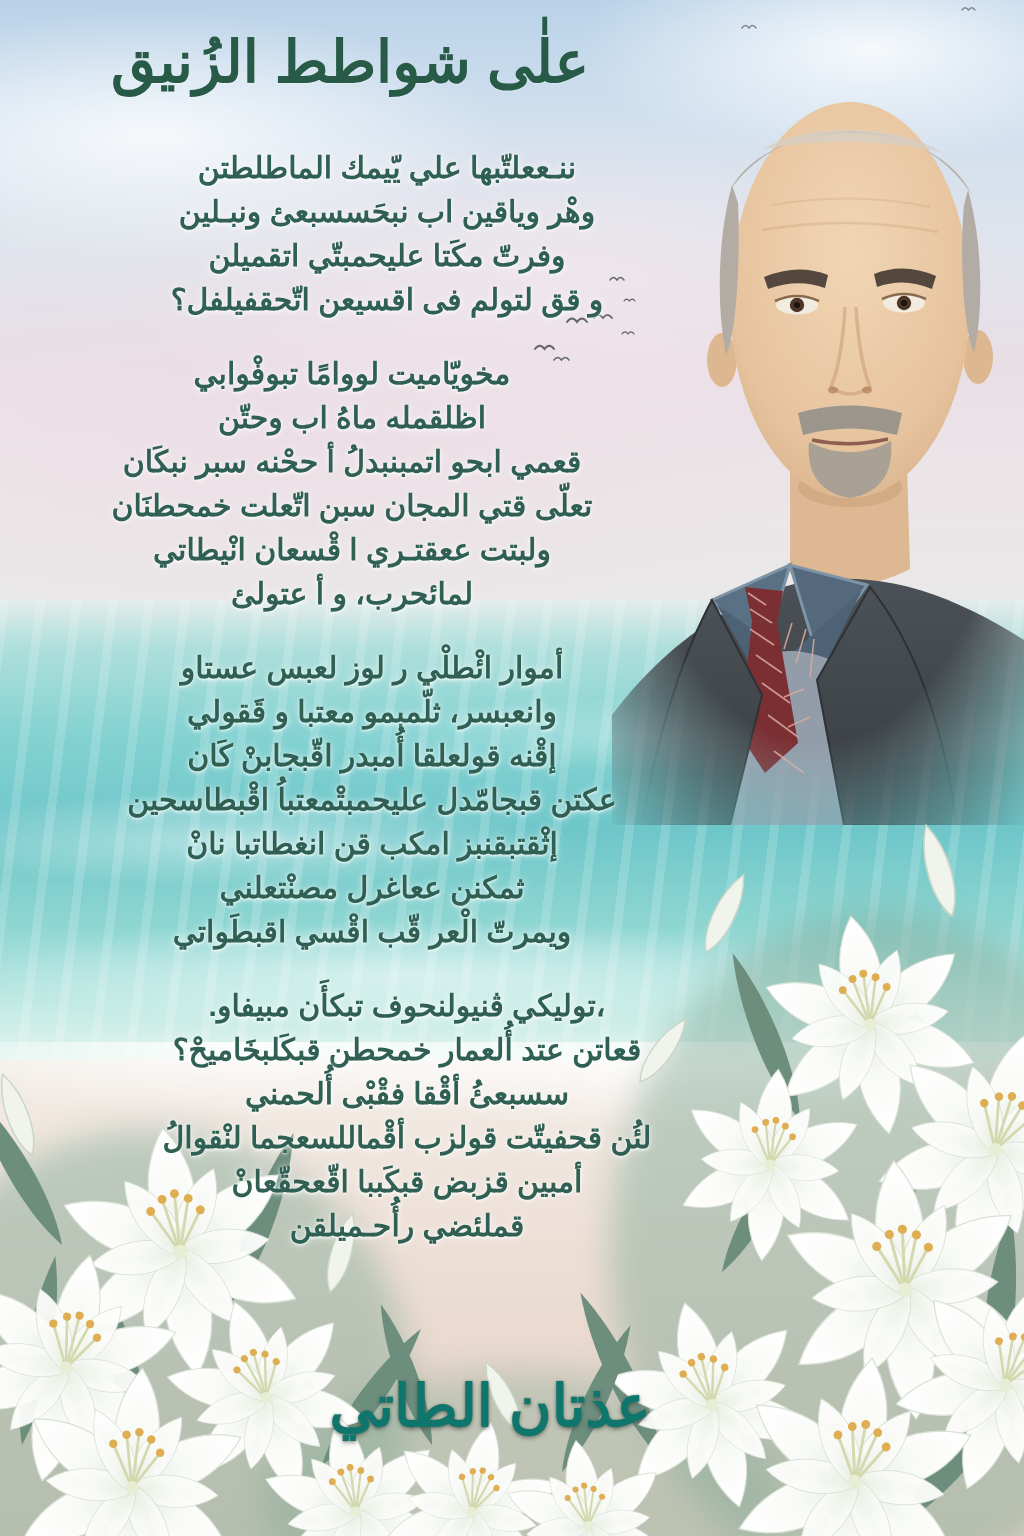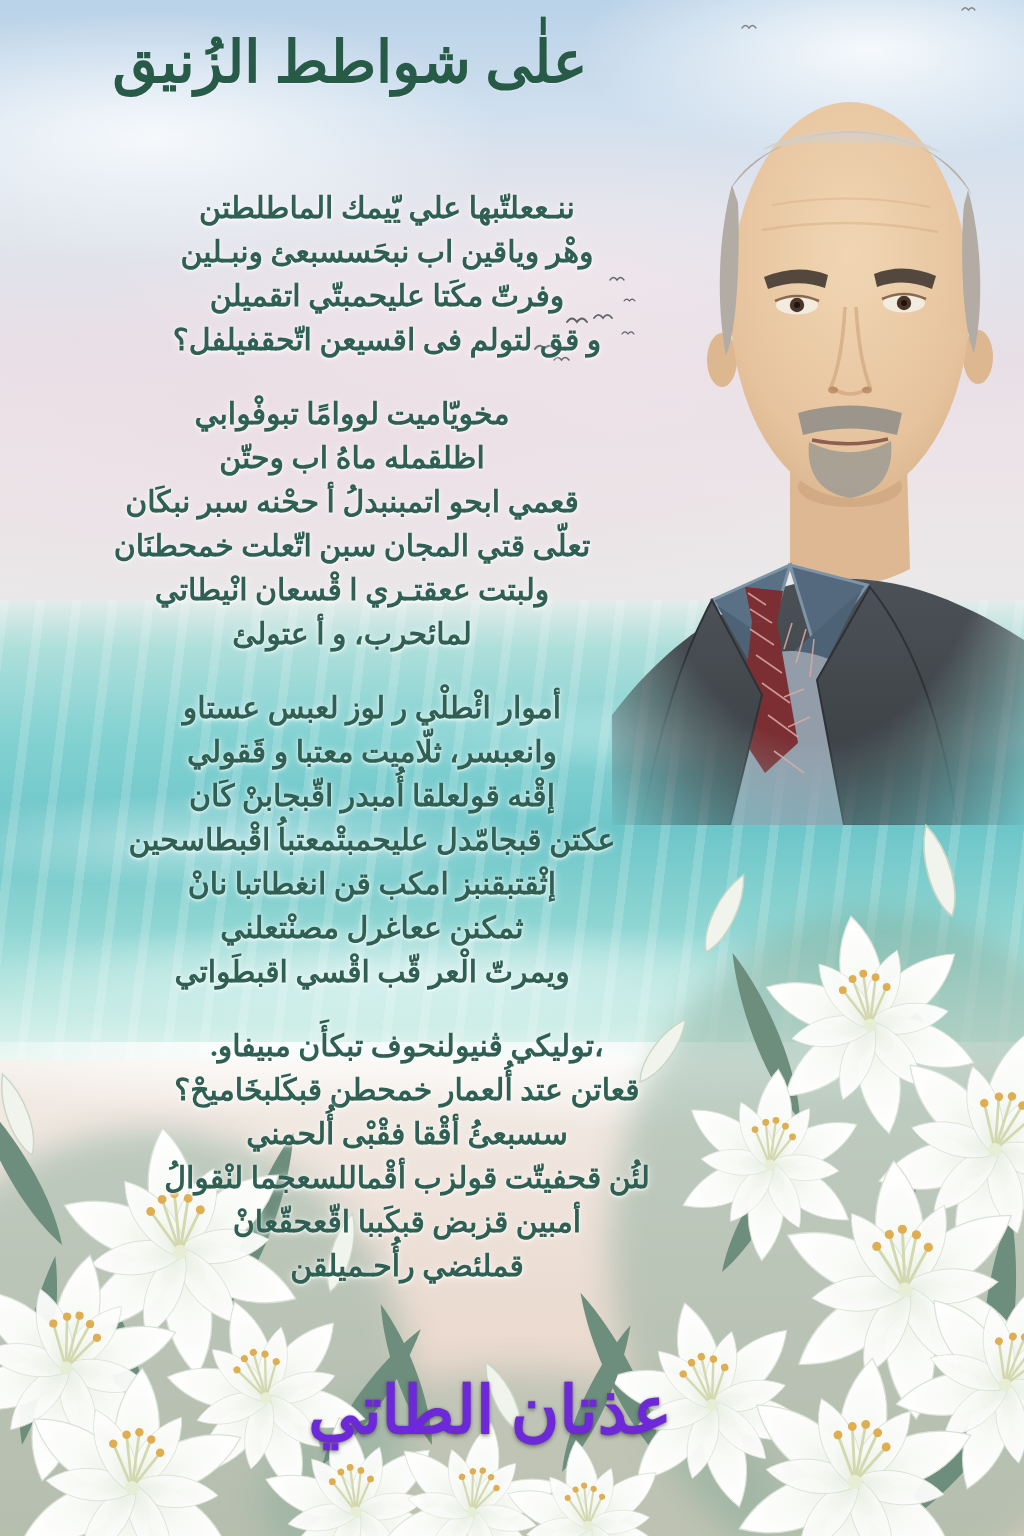"علٰى شواطط الزُنيق" .poster { font-family: Liberation Serif, serif -> Liberation Sans, sans-serif }
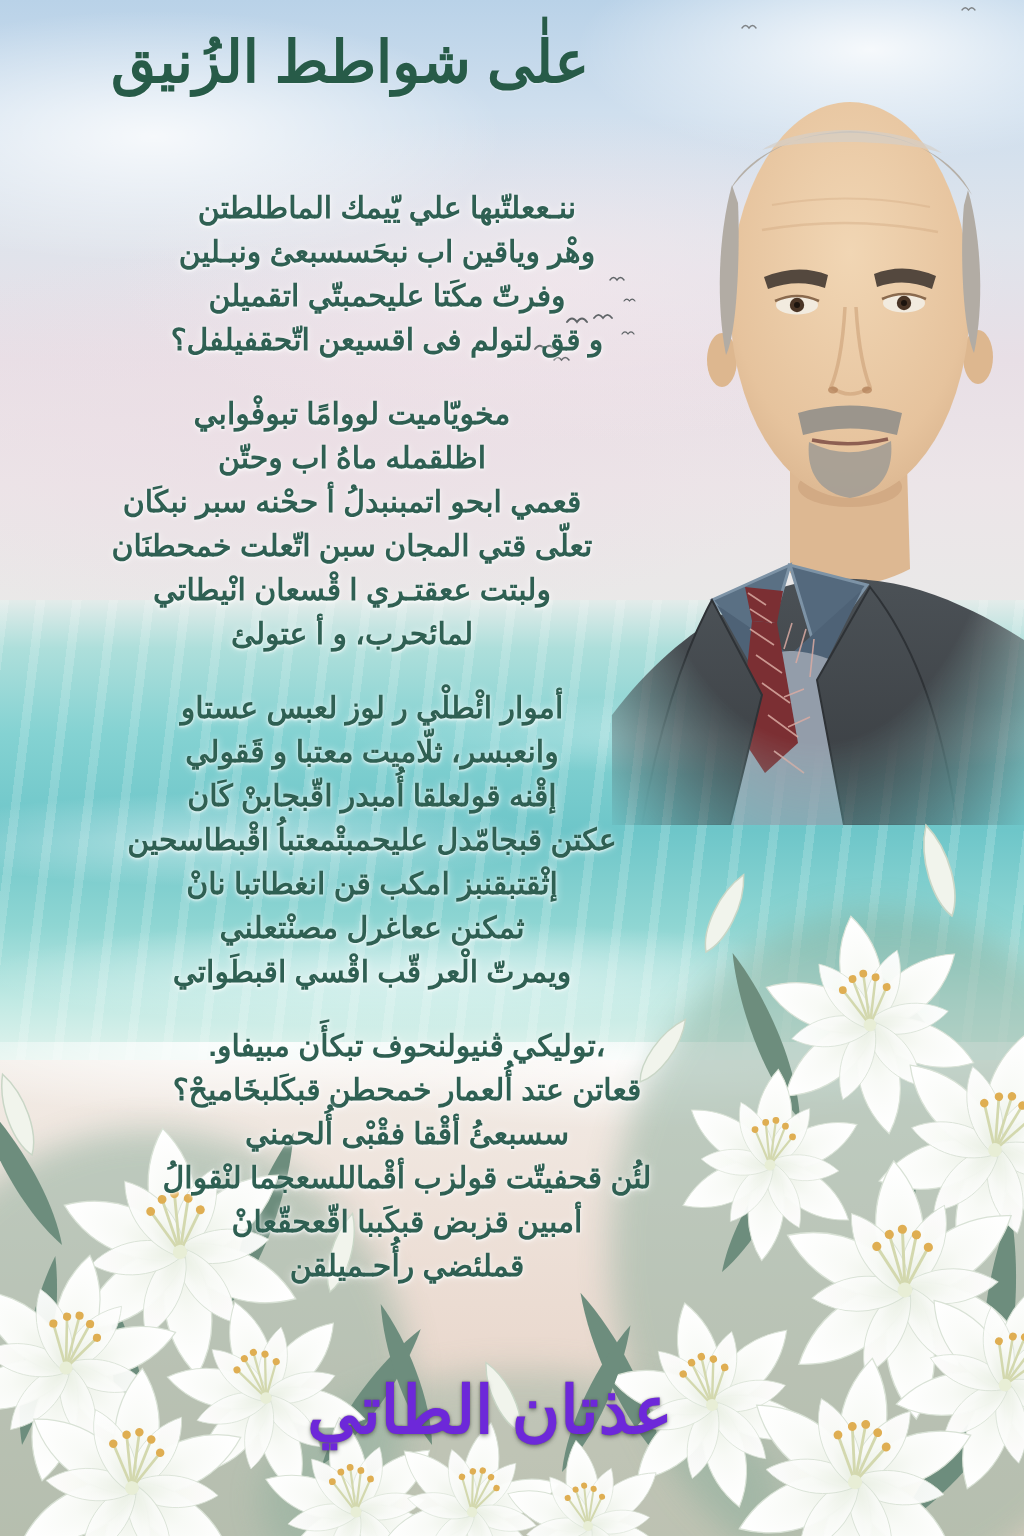"ننـععلتّبها علي يّيمك الماطلطتن" .stanza.s1 { margin-top: 40px -> none }
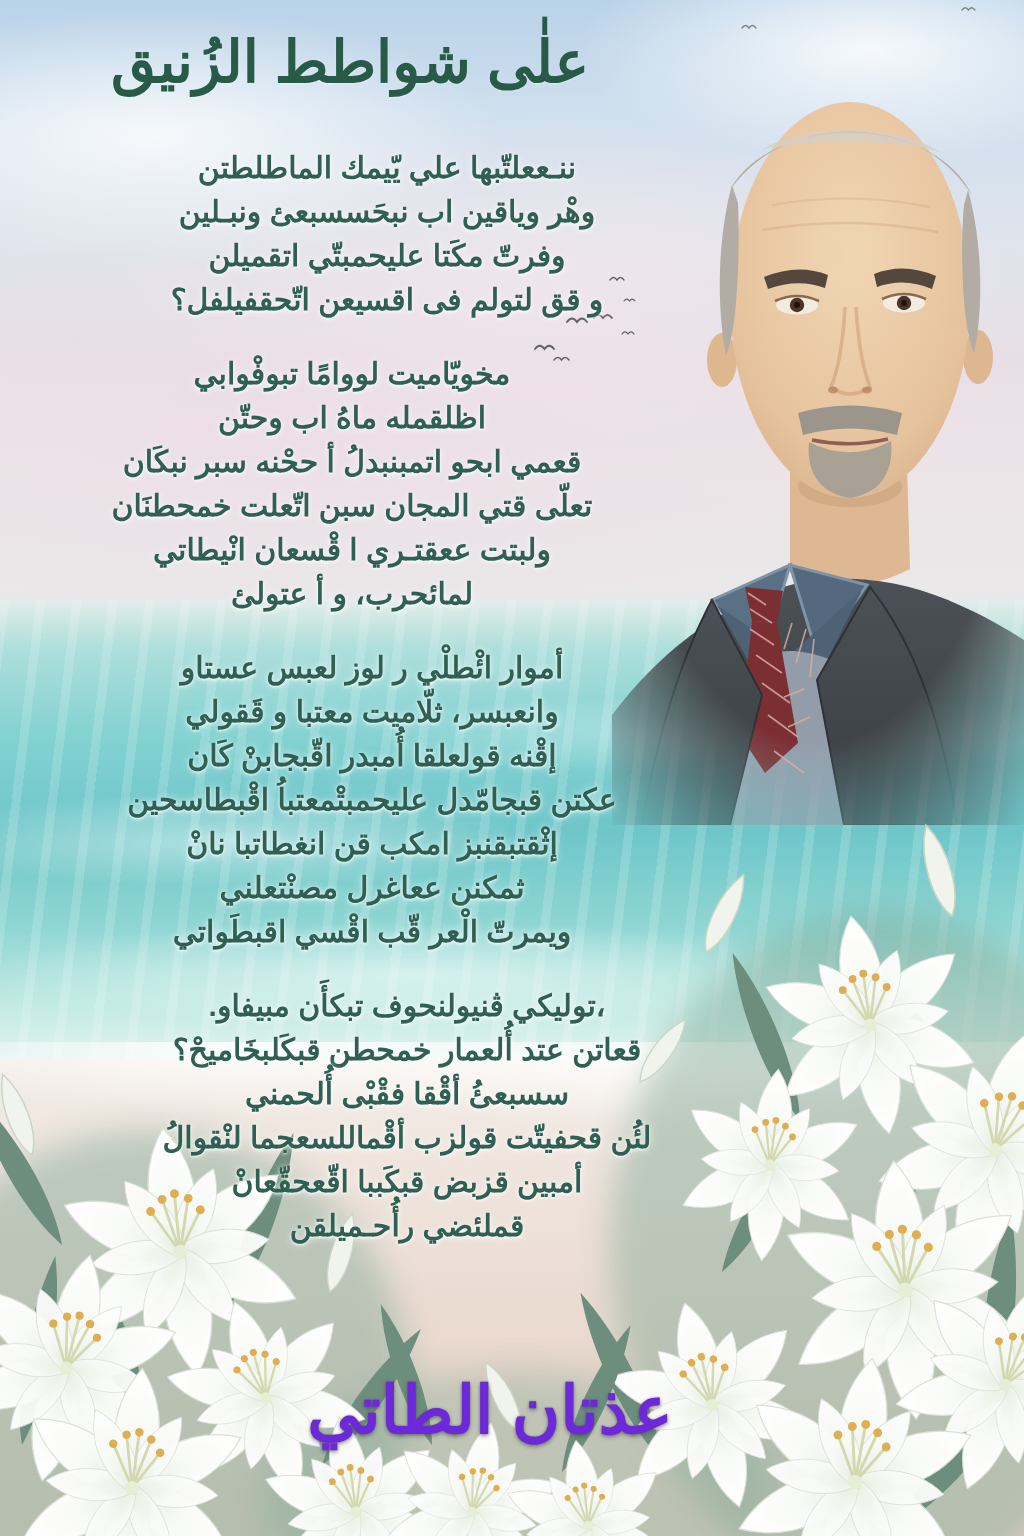"وانعبسر، ثلّاميت معتبا و قَقولي" div.poem-line { text: ثلّاميت -> ثلّمبمو }
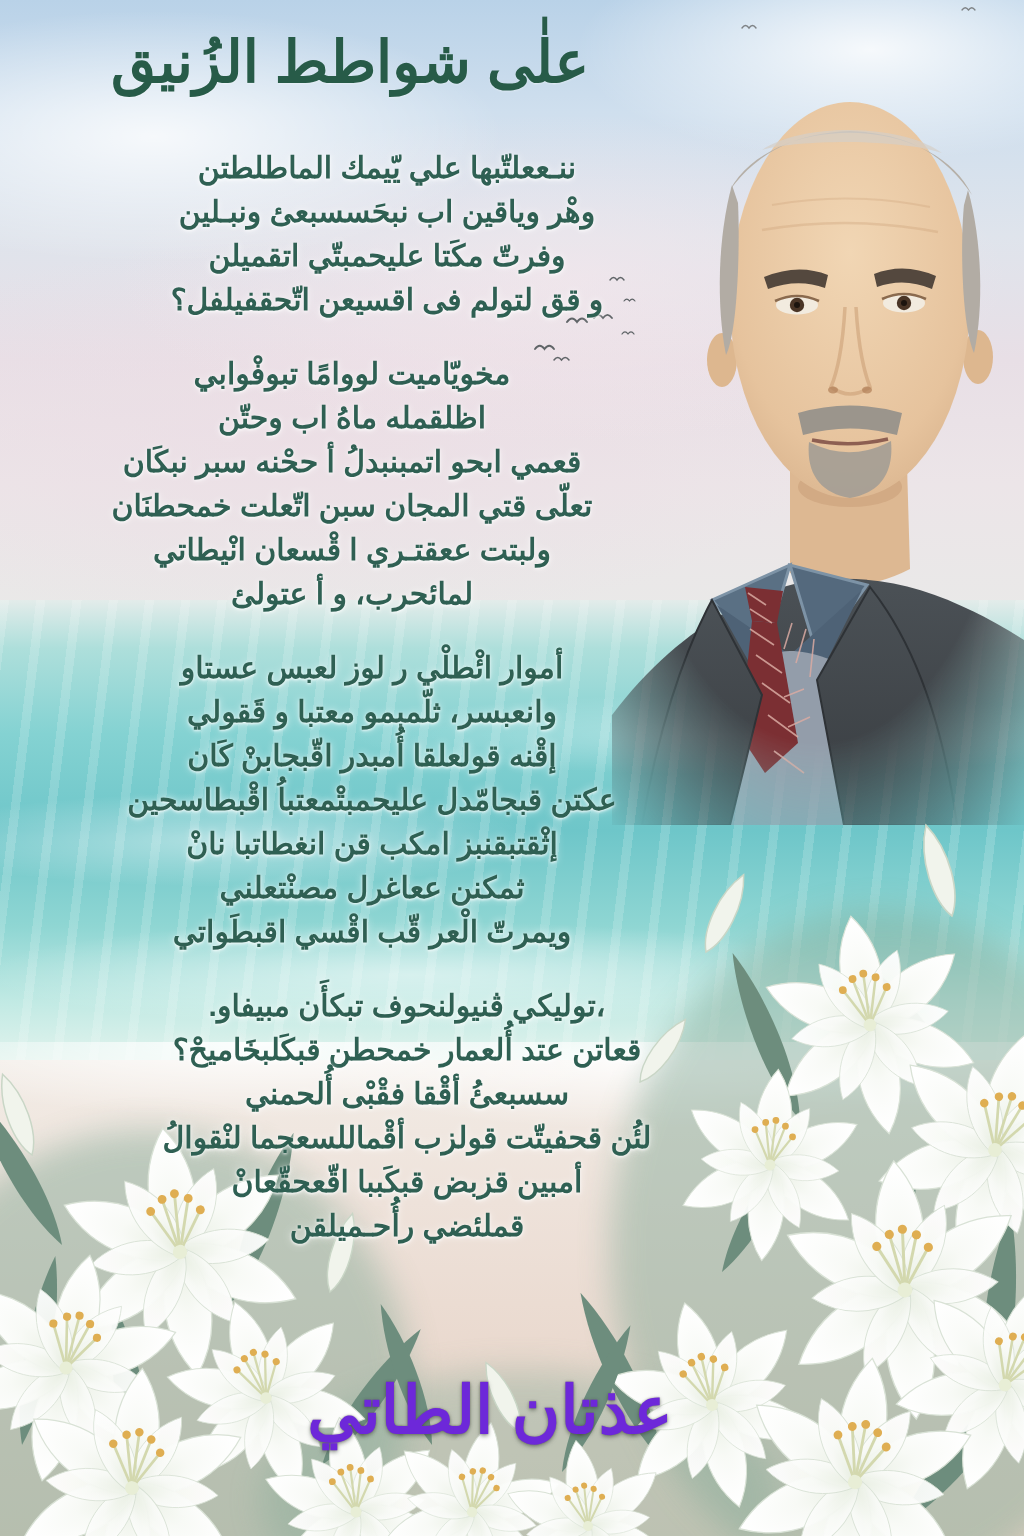"عذتان الطاتي" .signature { color: #6d28d9 -> #0f766e; font-size: 66px -> 58px }
